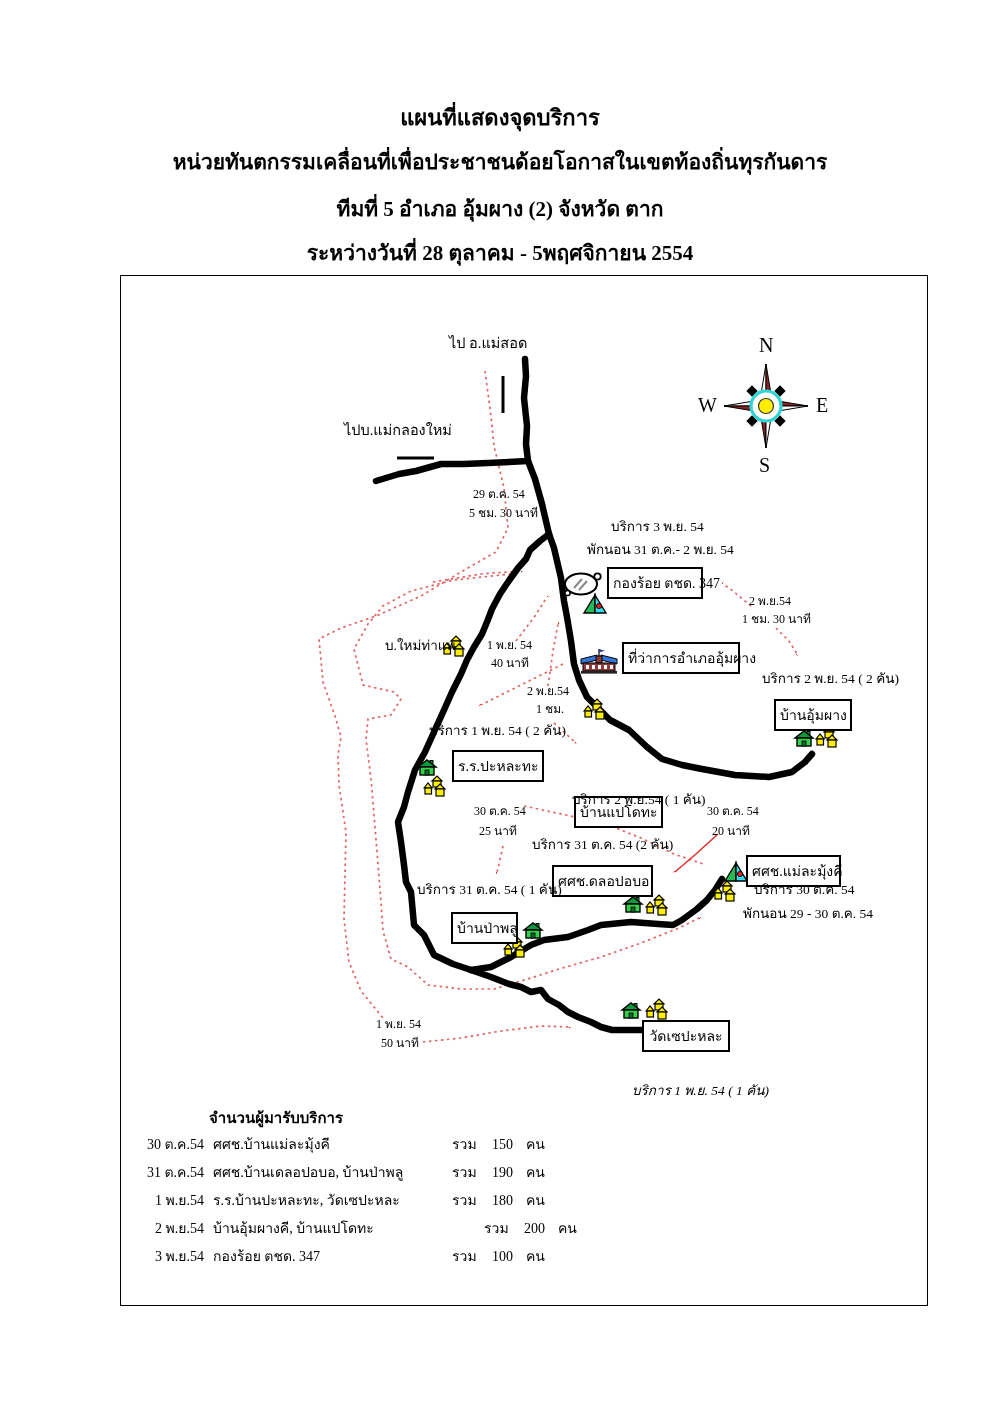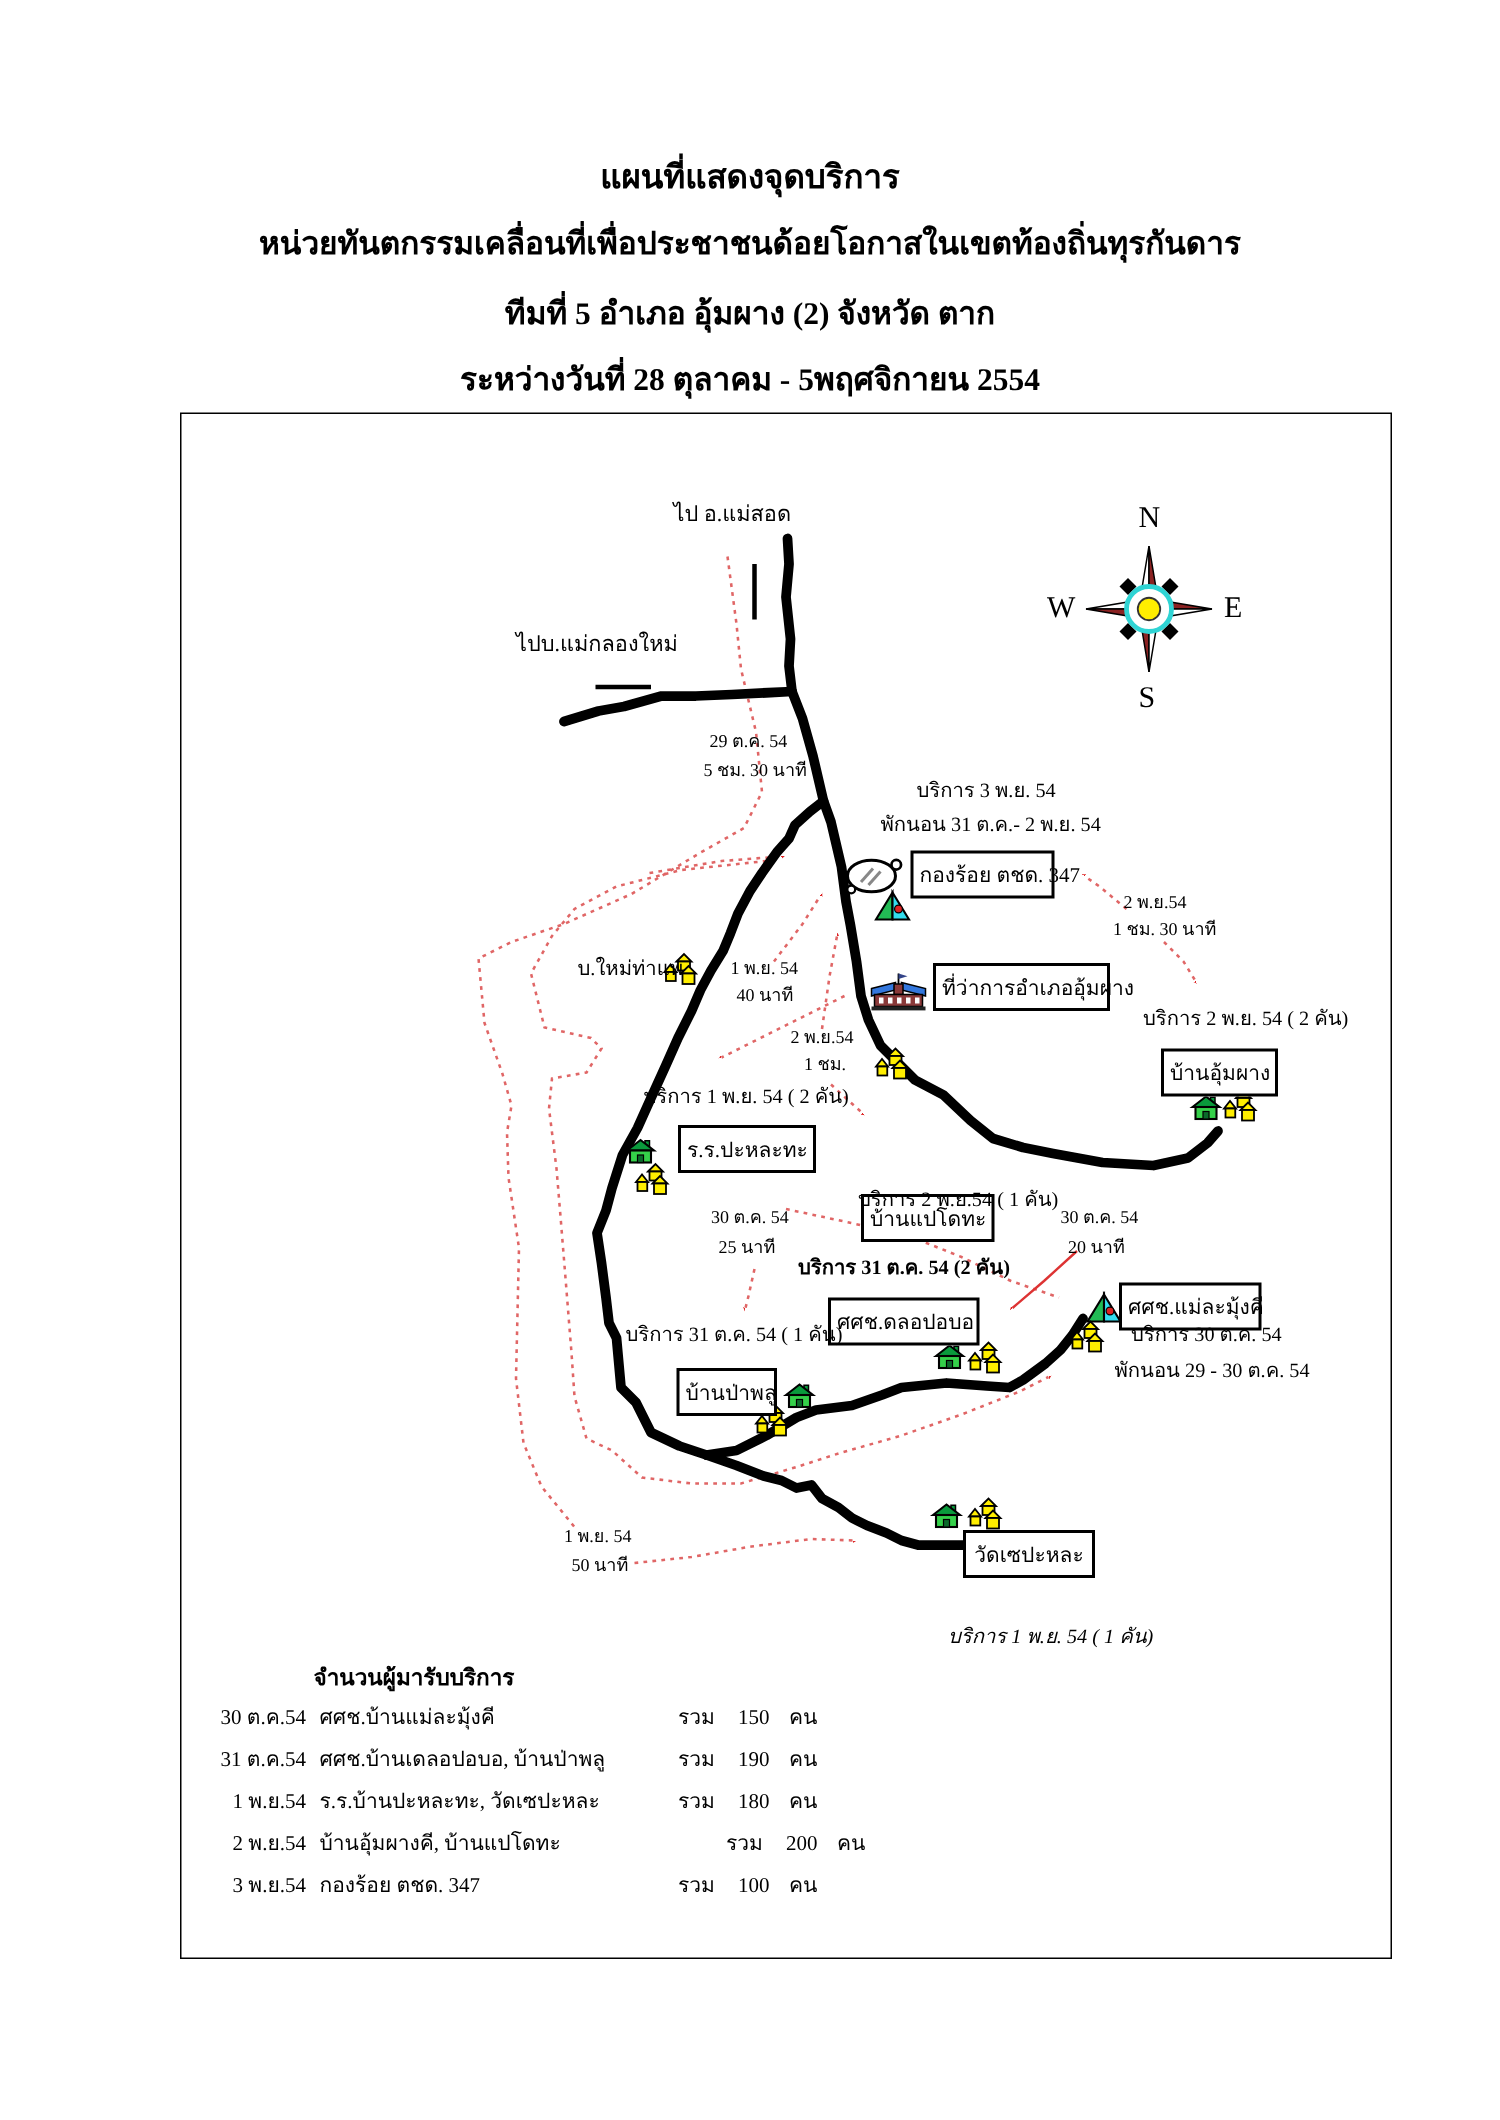"บริการ 31 ต.ค. 54 (2" div.ann { font-weight: bold -> none }
